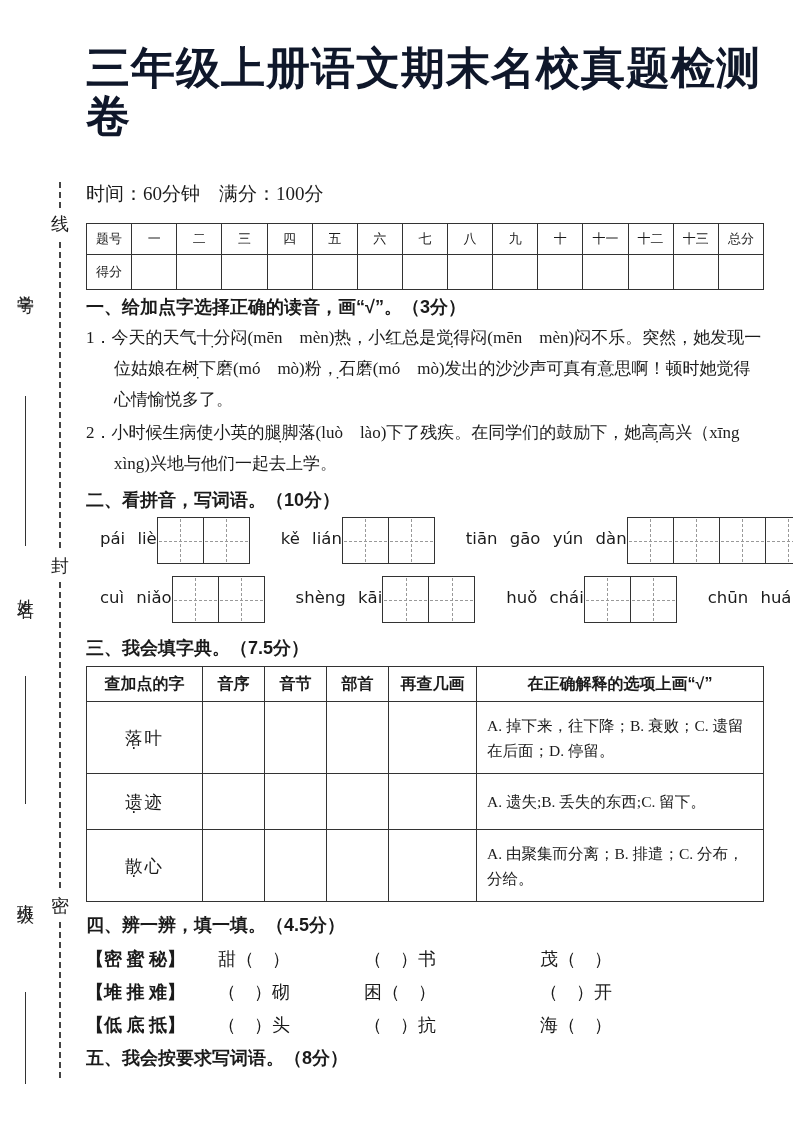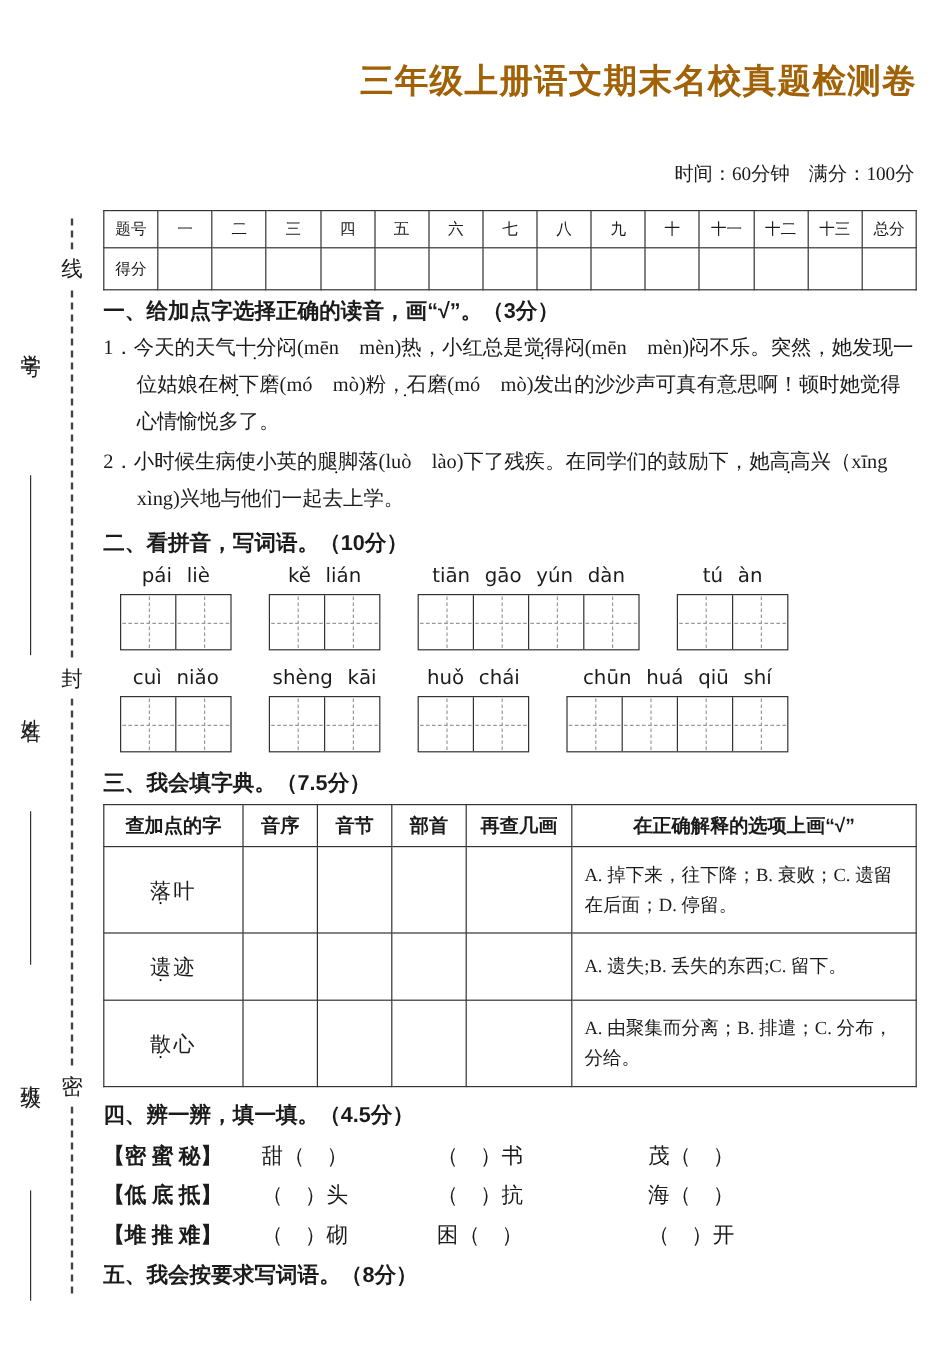"三年级上册语文期末名校真题检测卷" .title { color: #a16207 -> #0f172a; font-size: 28px -> 44px; text-align: right -> left }
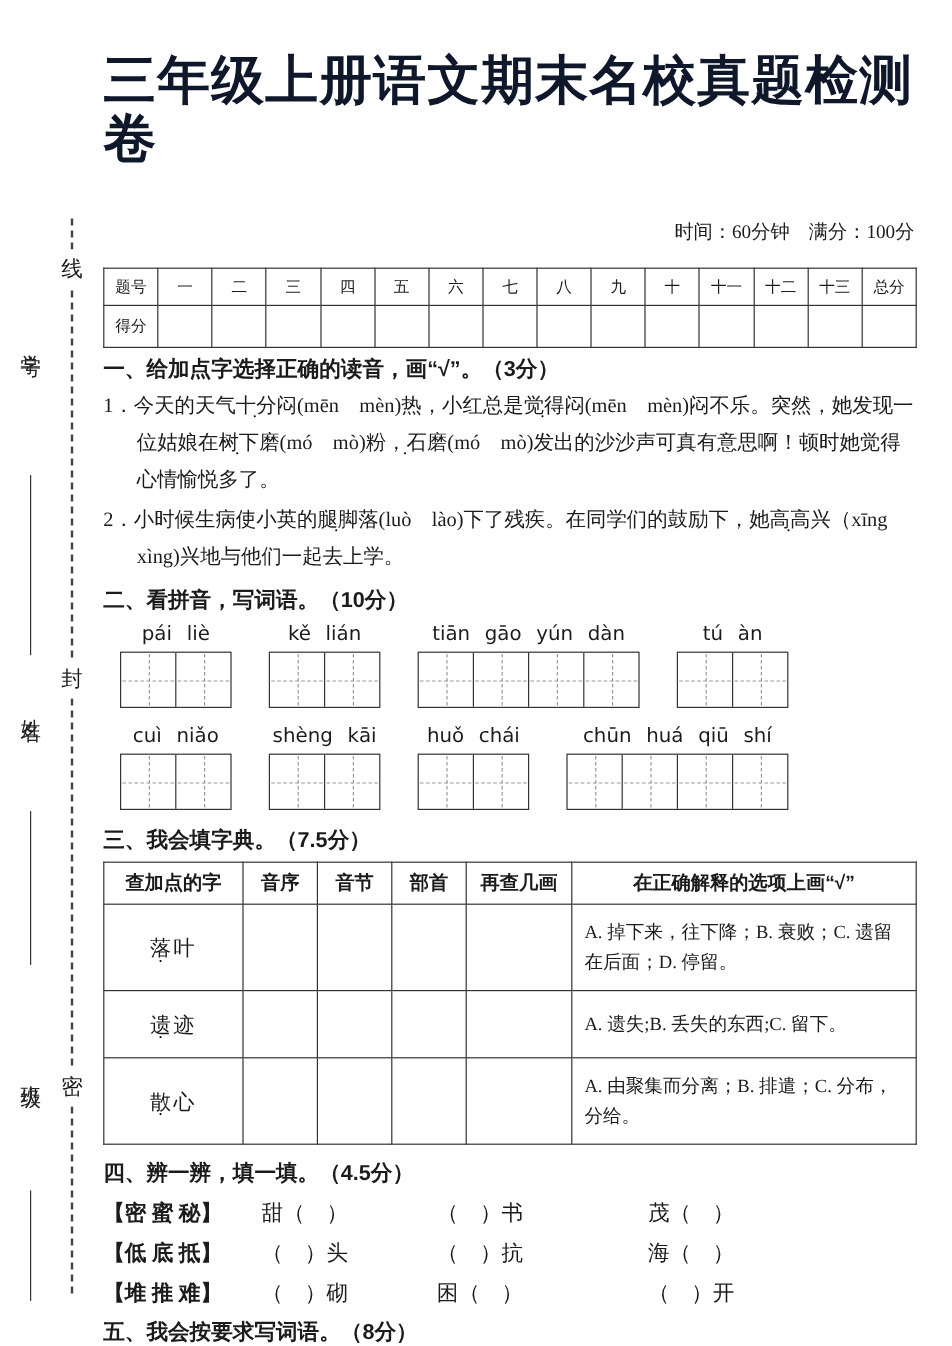"时间：60分钟 满分：100分" .meta { font-size: 16px -> 19px; text-align: right -> left }
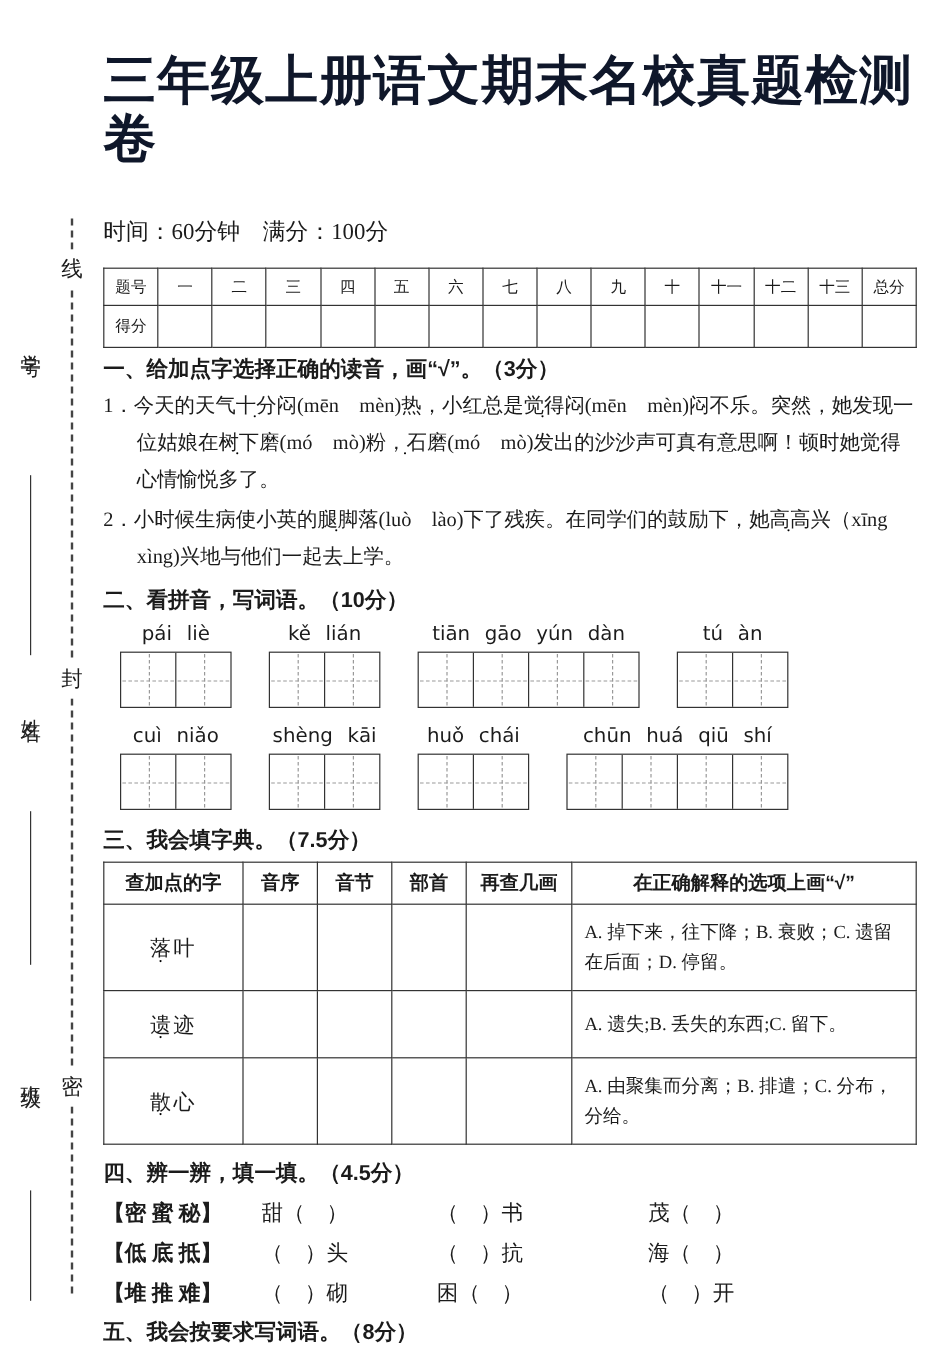"pái liè" .py-unit { flex-direction: column -> row }
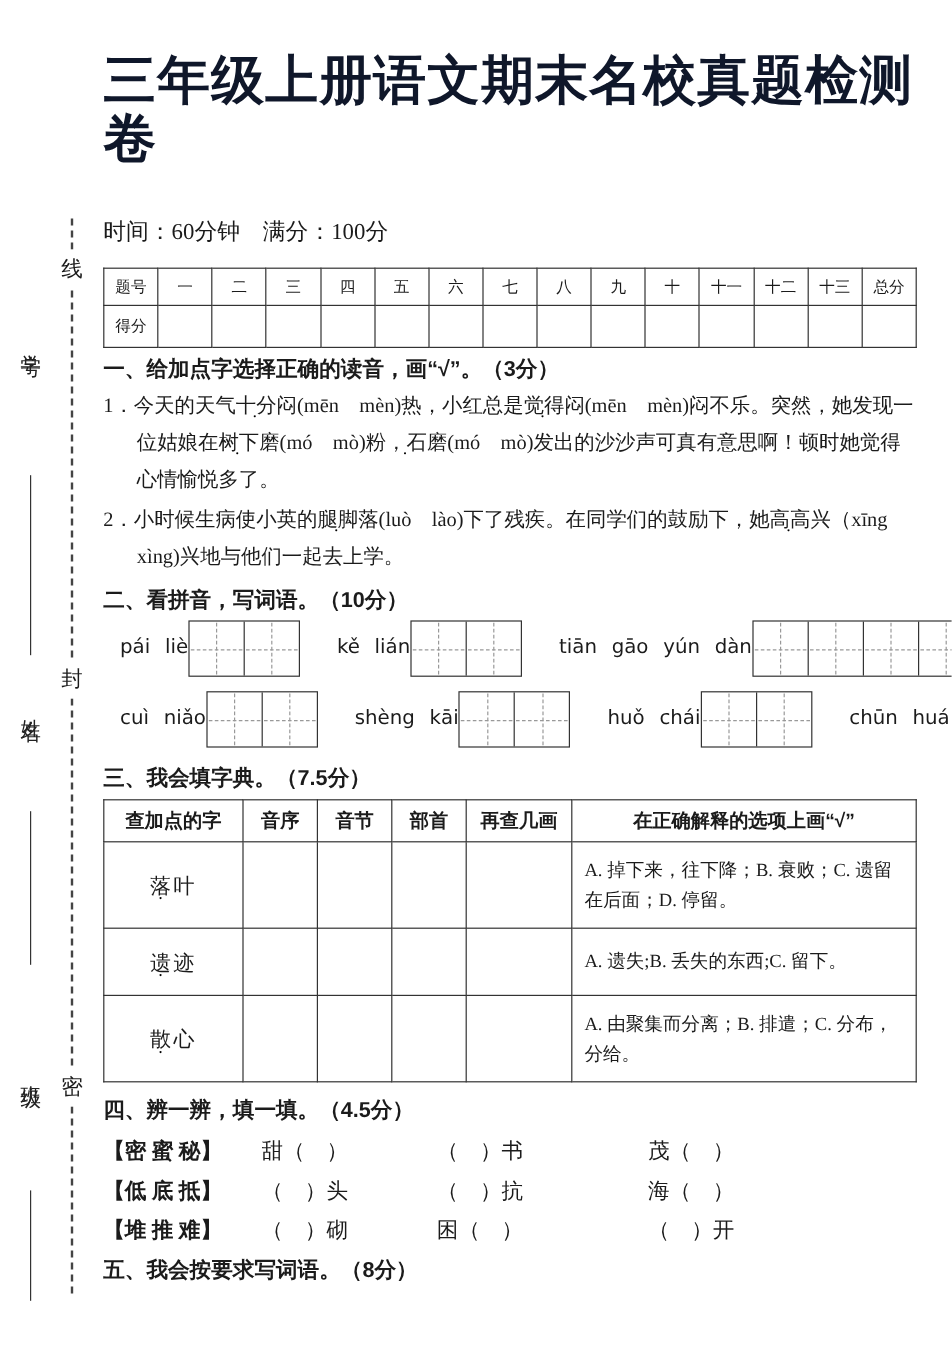"【低 底 抵】" div.s4-row { order: before "【堆 推 难】" -> after "【堆 推 难】" }
